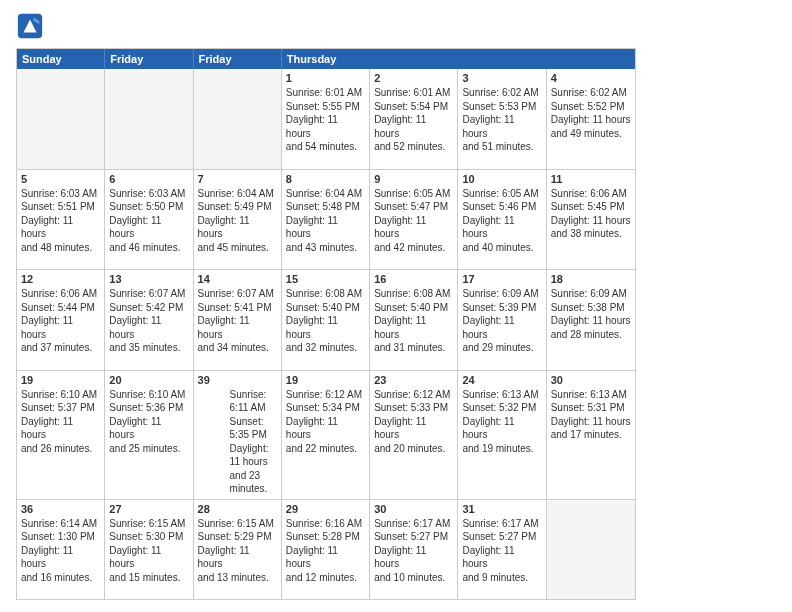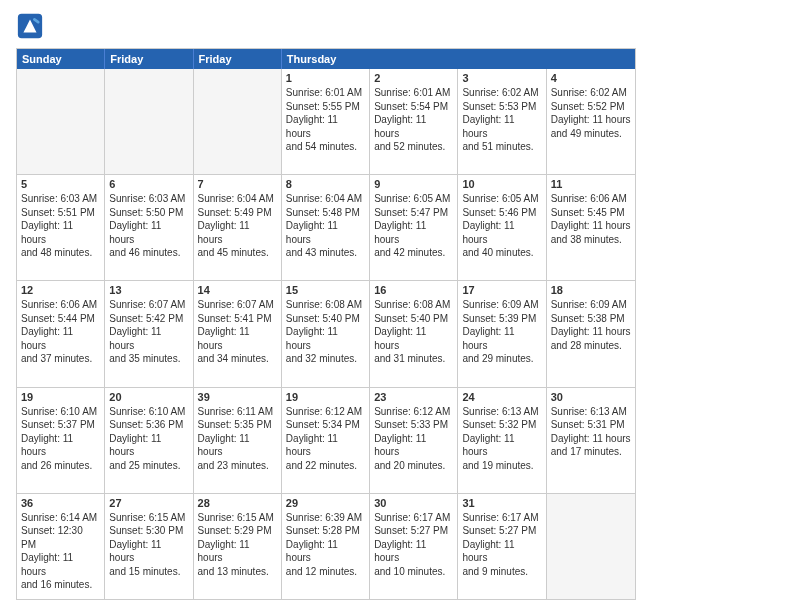"Sunrise: 6:11 AM" div.cell-text { margin-left: none -> 32px }
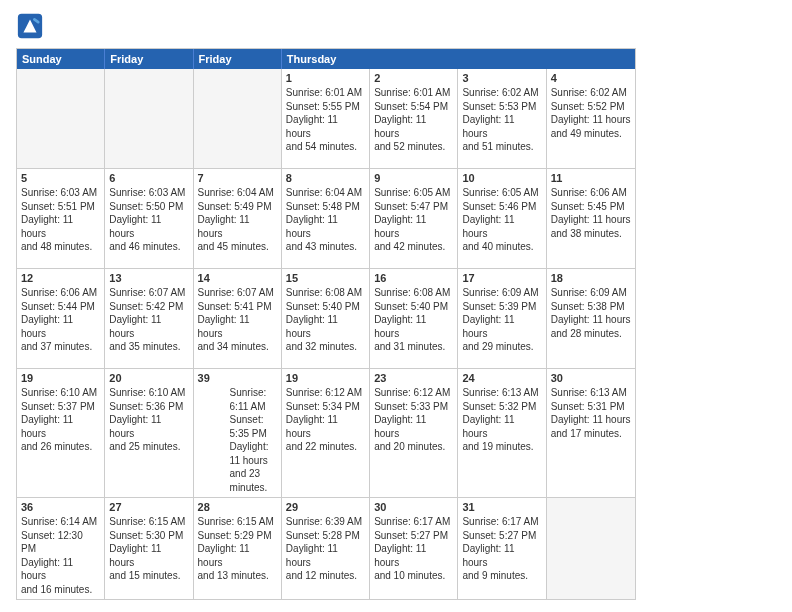"Sunrise: 6:14 AM" div.cell-text { text: 12:30 -> 1:30 }
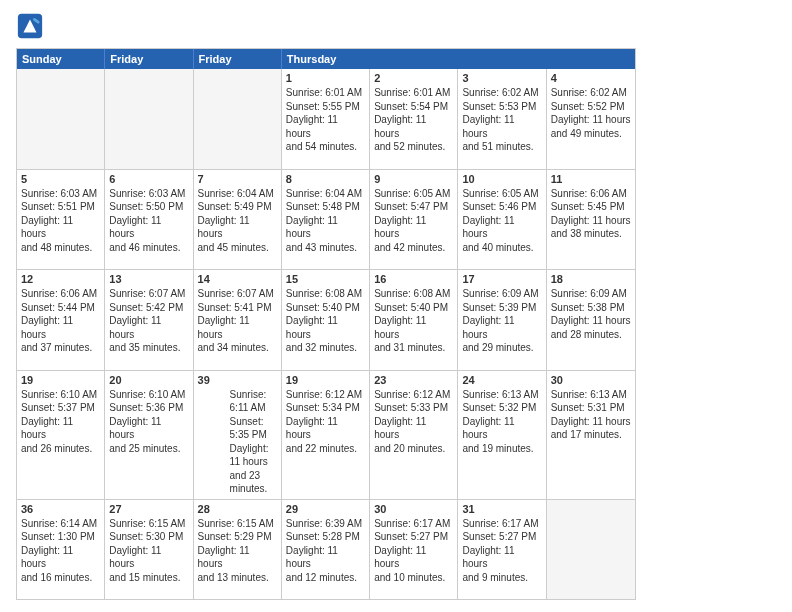"Sunrise: 6:39 AM" div.cell-text { text: 6:39 -> 6:16 }
